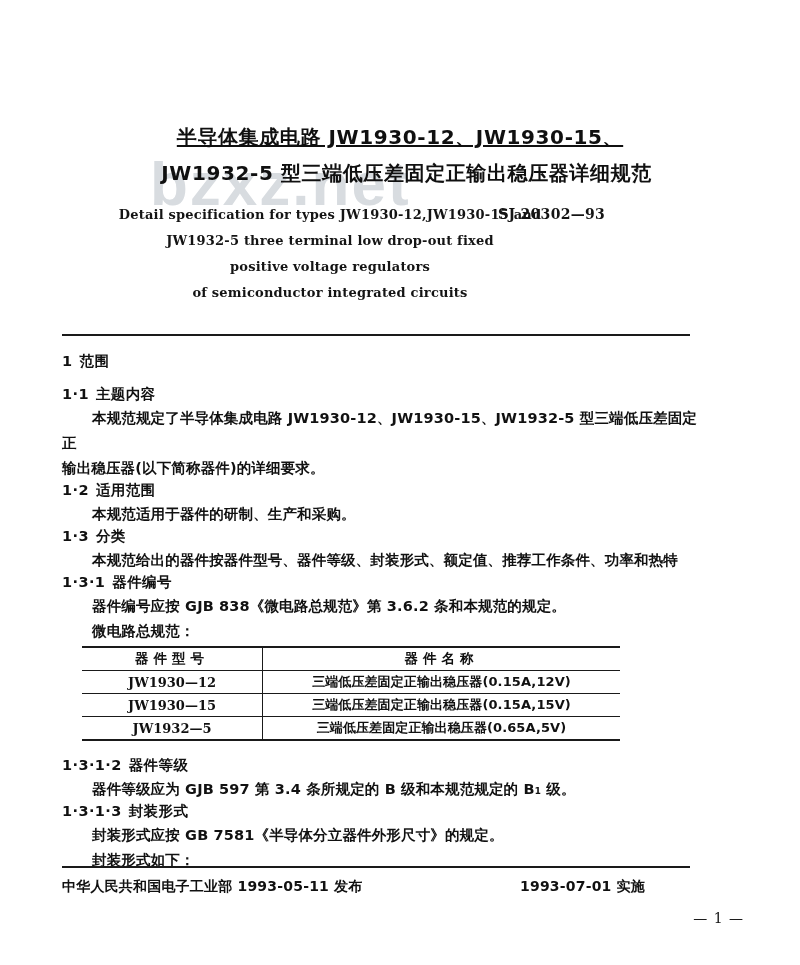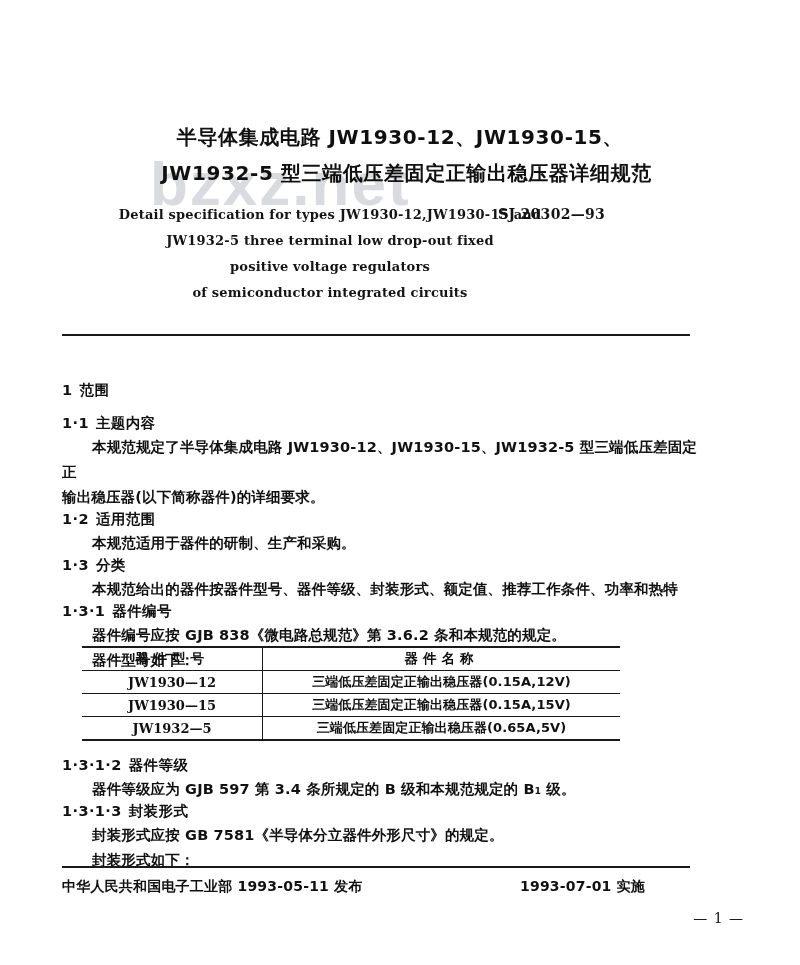"半导体集成电路 JW1930-12、JW1930-15、" .title-cn-1 { text-decoration: none -> underline }
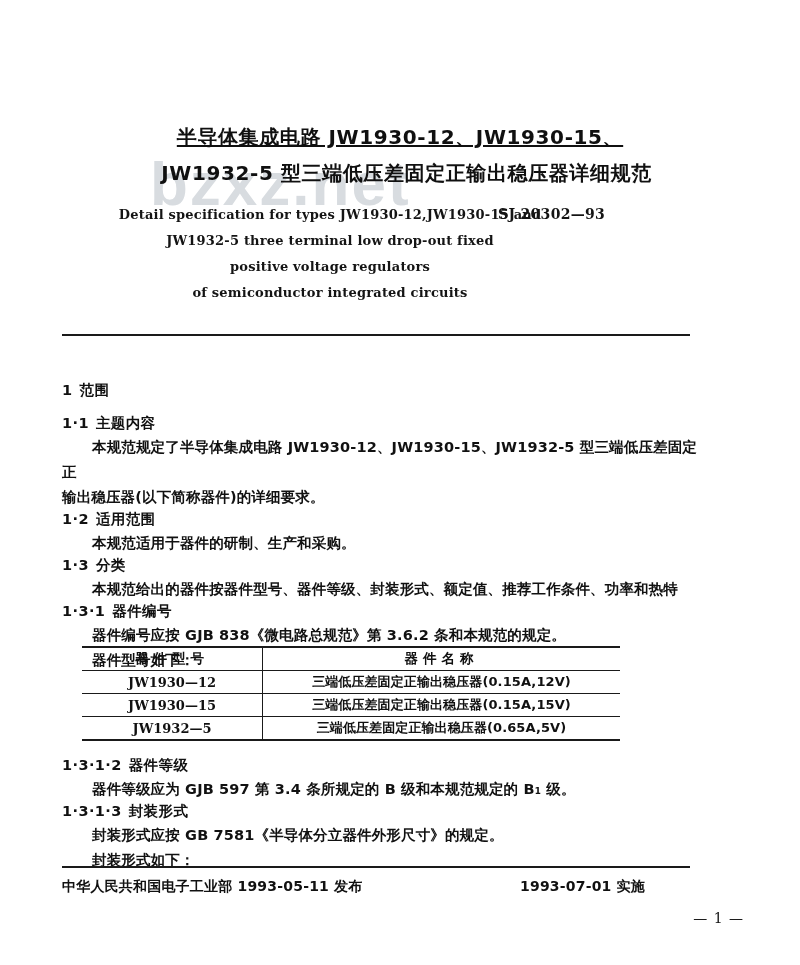"1 范围" .body-block { margin-top: 29px -> none }
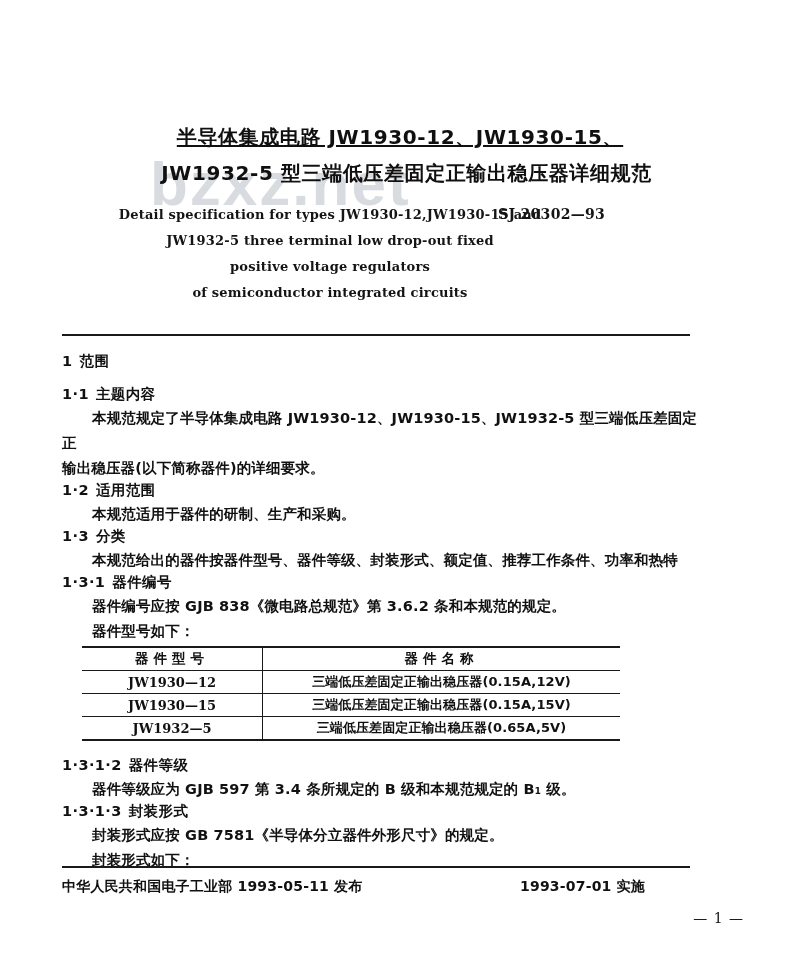"器件型号如下：" p.para { text: 器件型号如下 -> 微电路总规范 }
